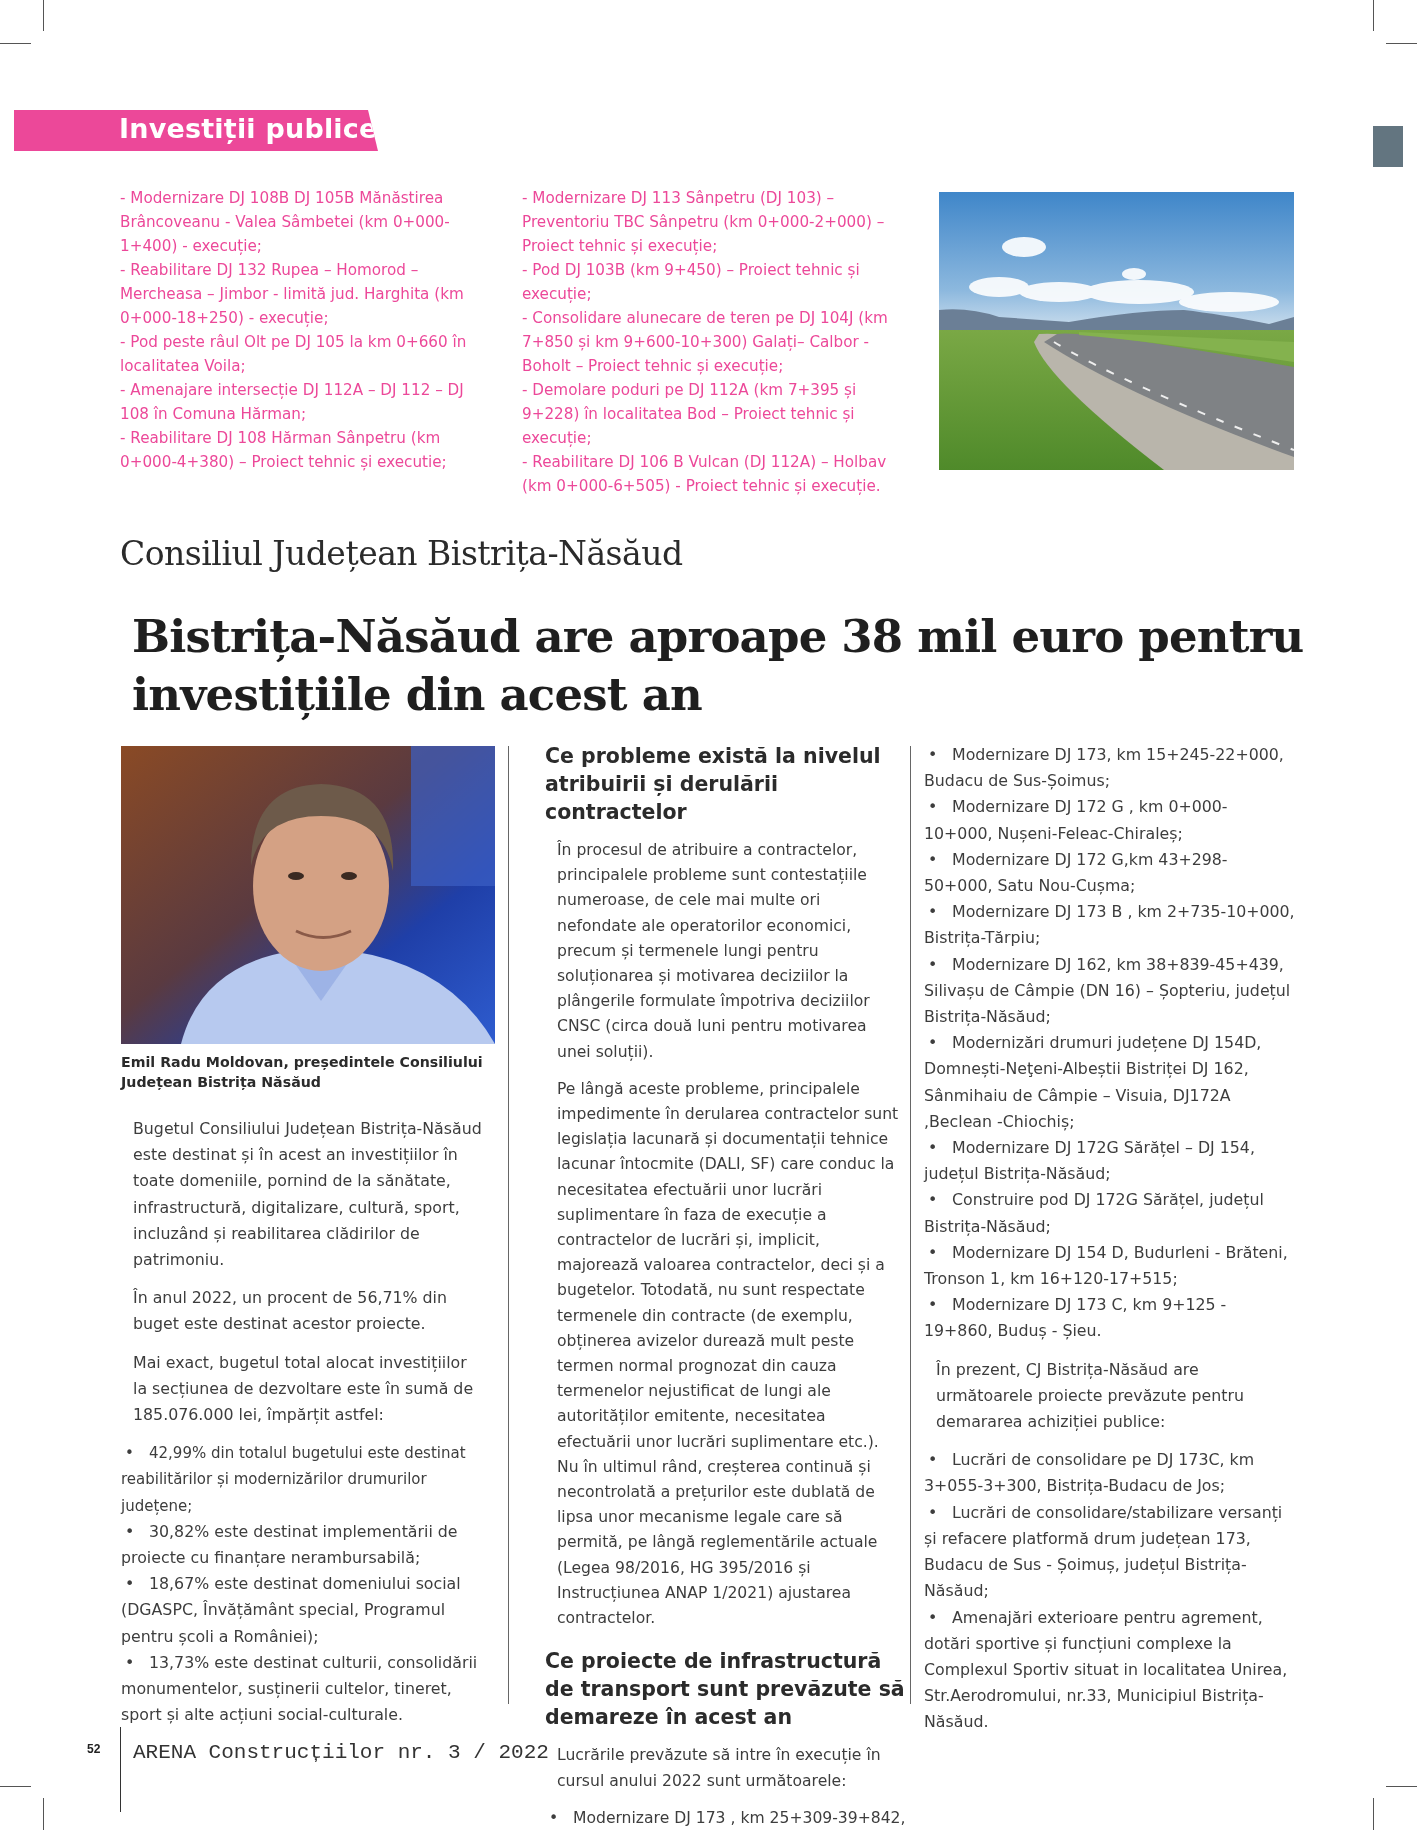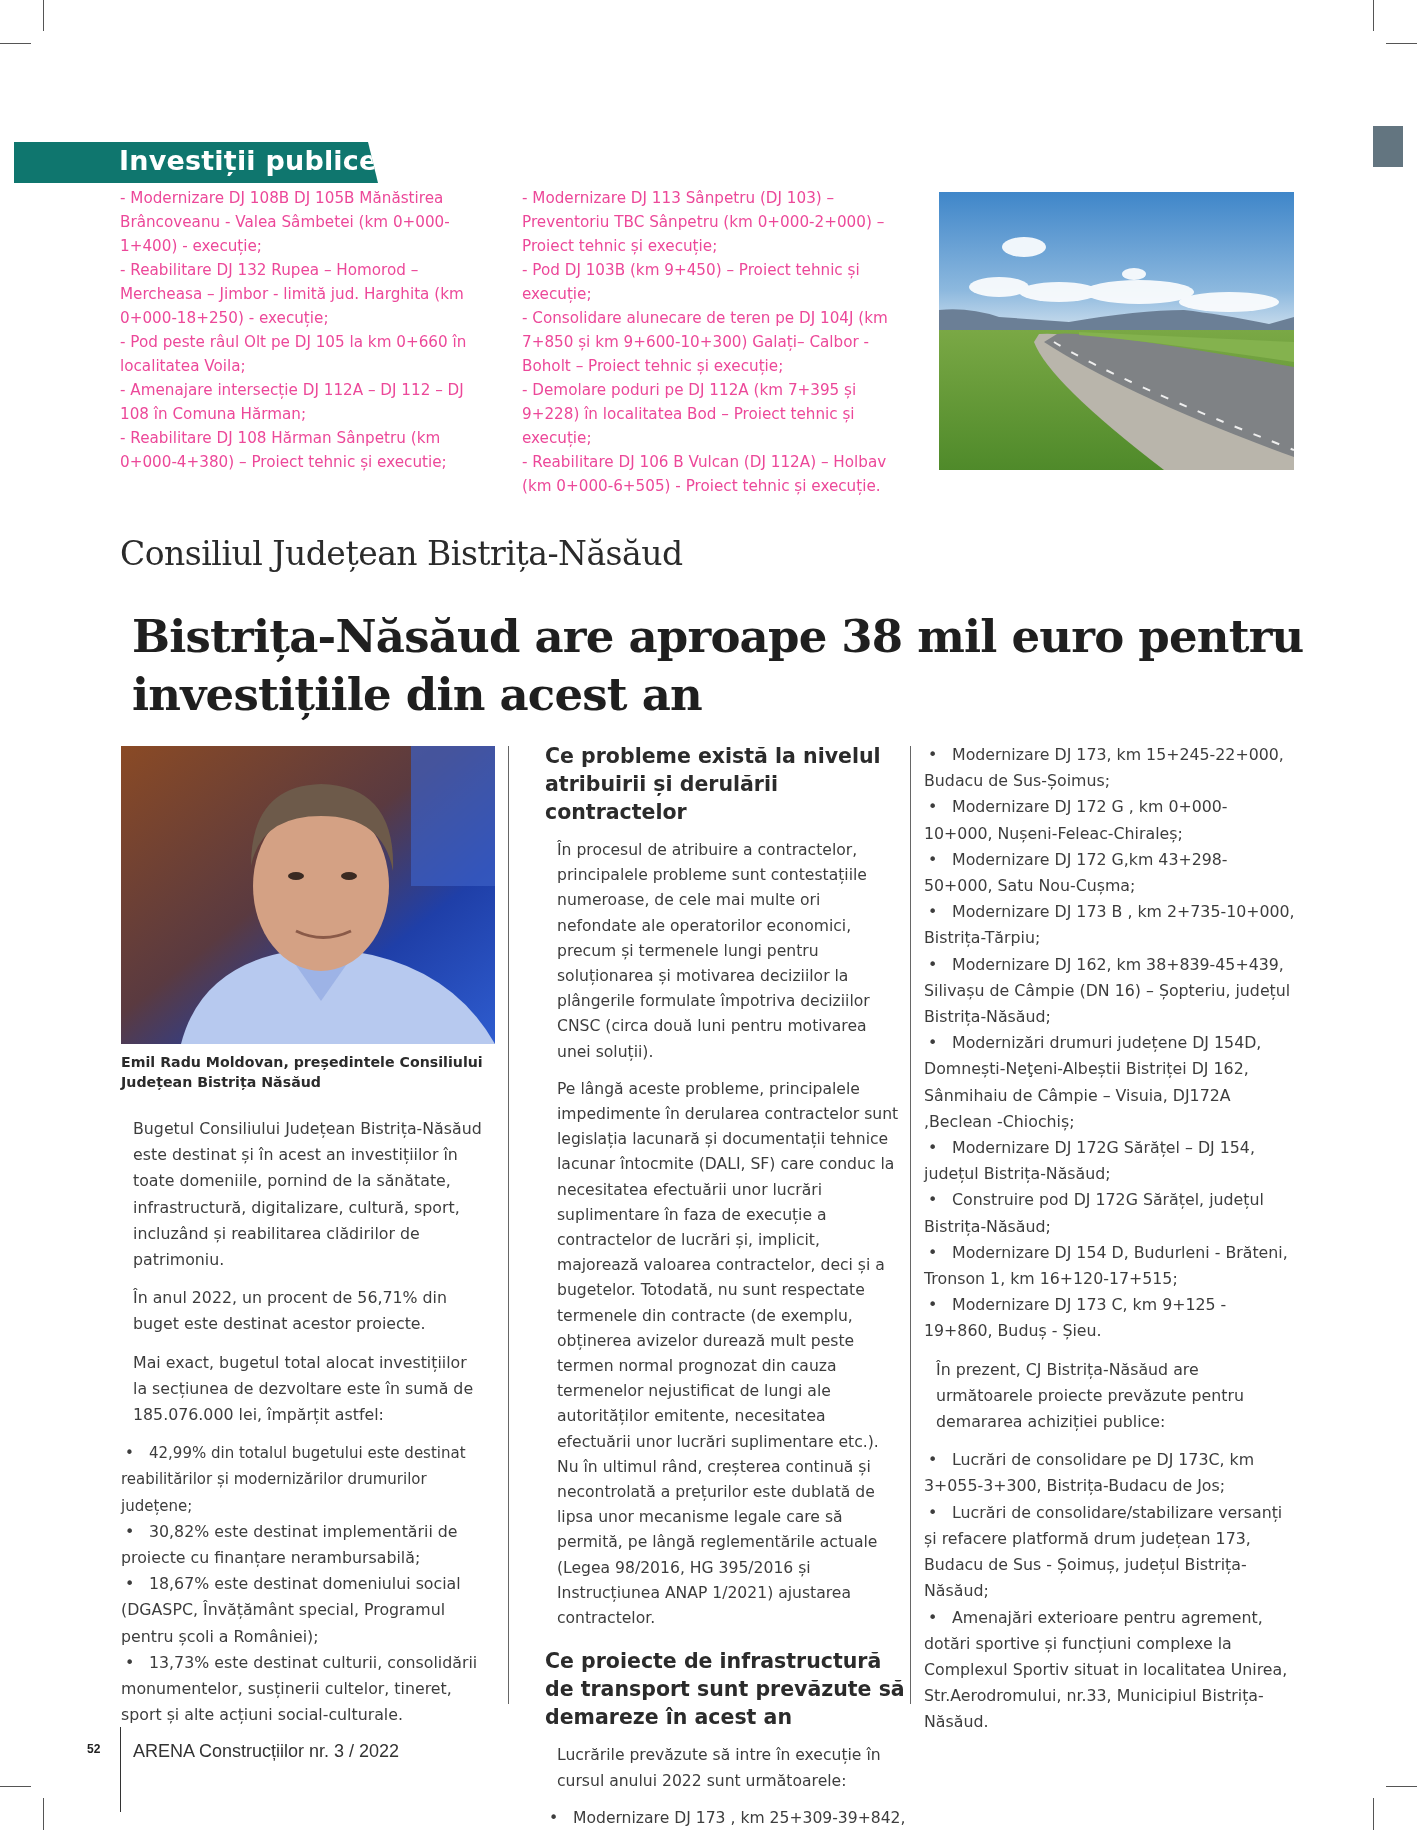"Investiții publice" .section-band { background: #0f766e -> #ec4899; top: 142px -> 110px }
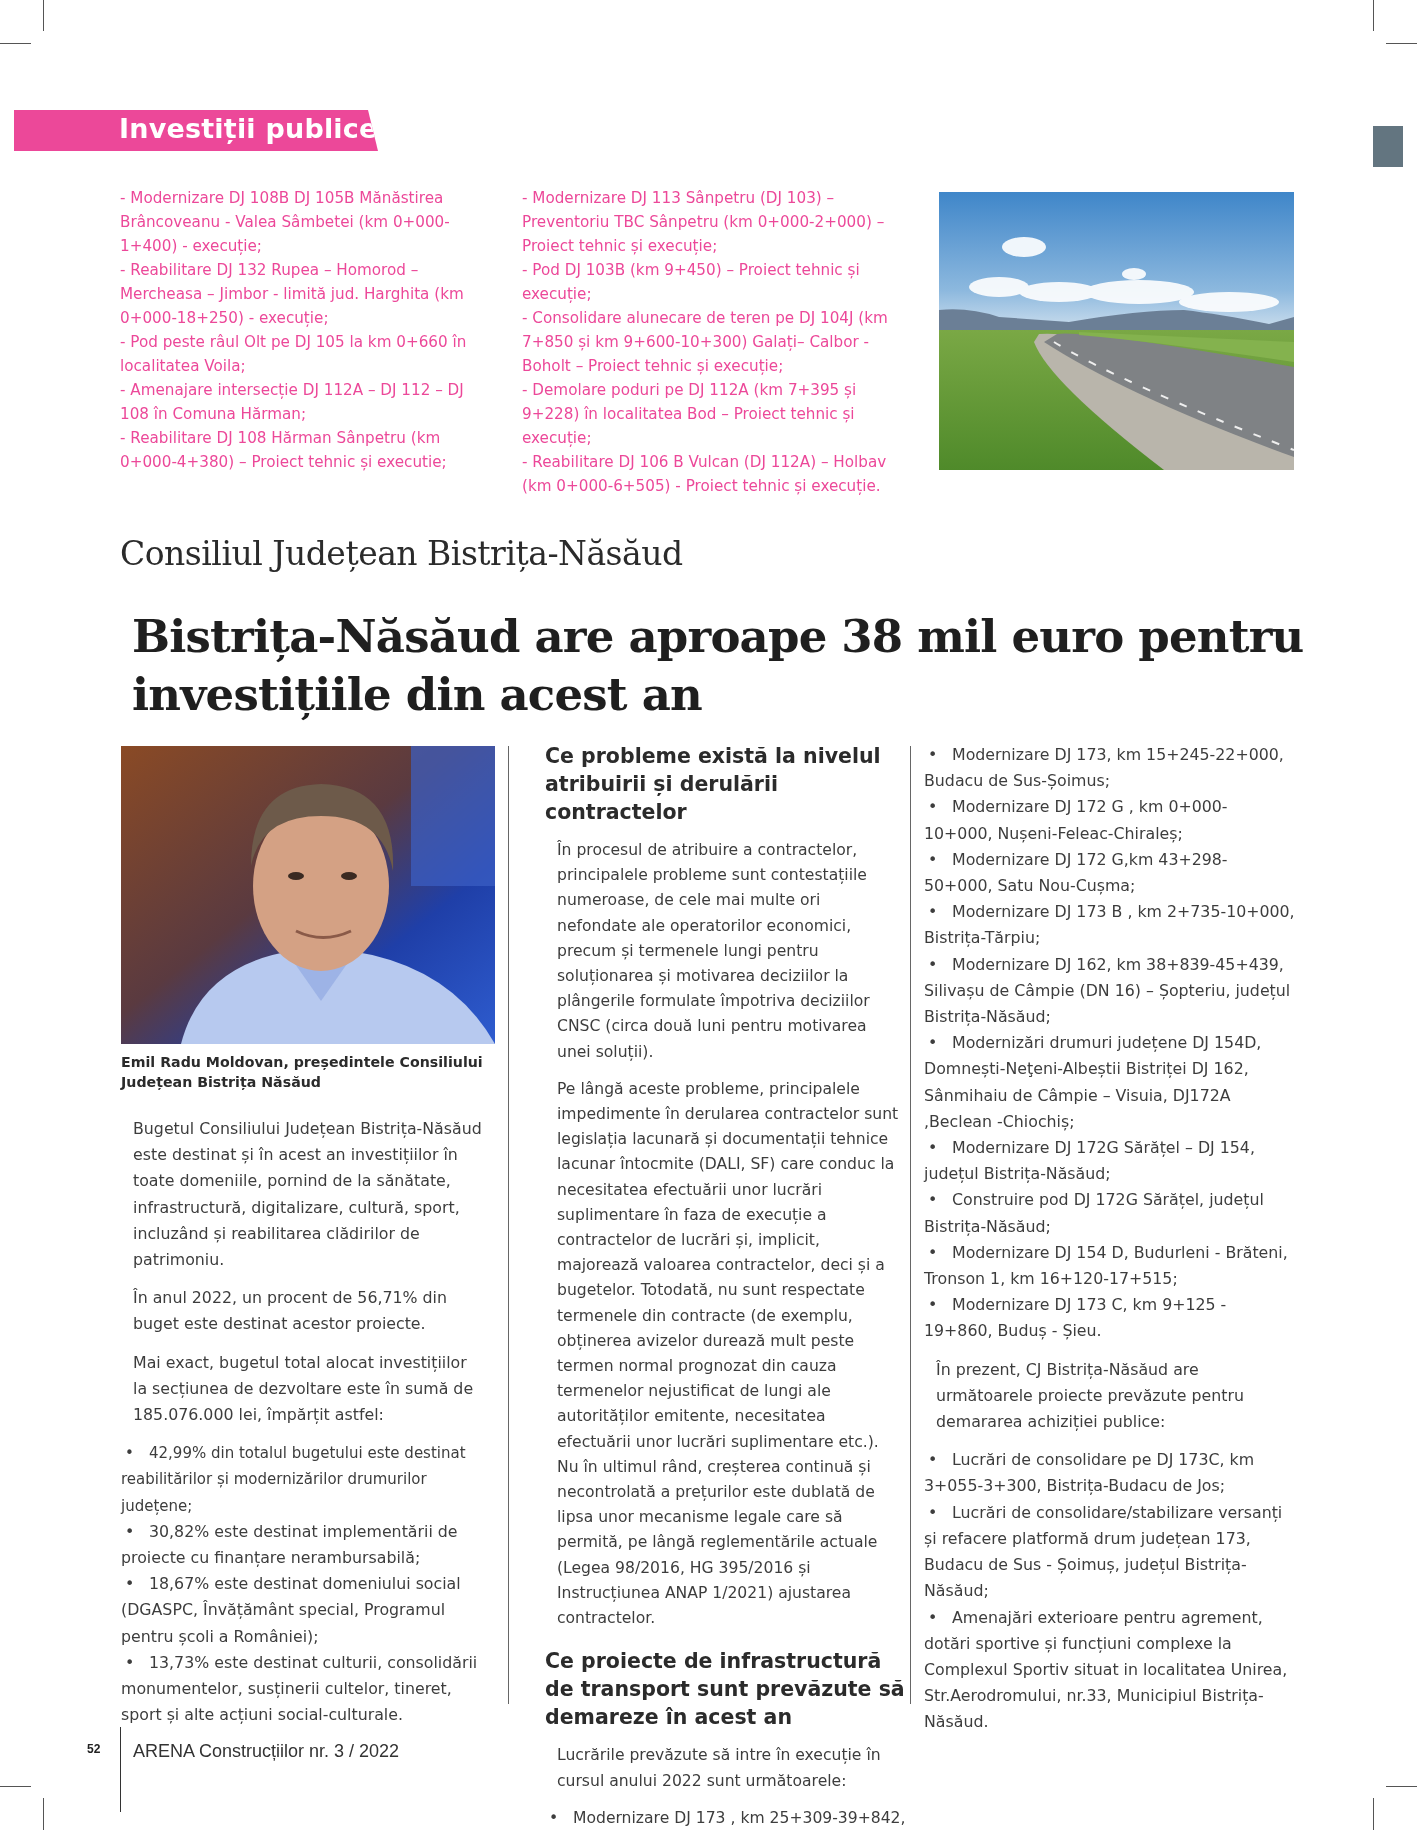"ARENA Construcțiilor nr. 3 /" .footer-txt { font-family: Liberation Sans, sans-serif -> Liberation Mono, monospace; font-size: 18px -> 21px }
